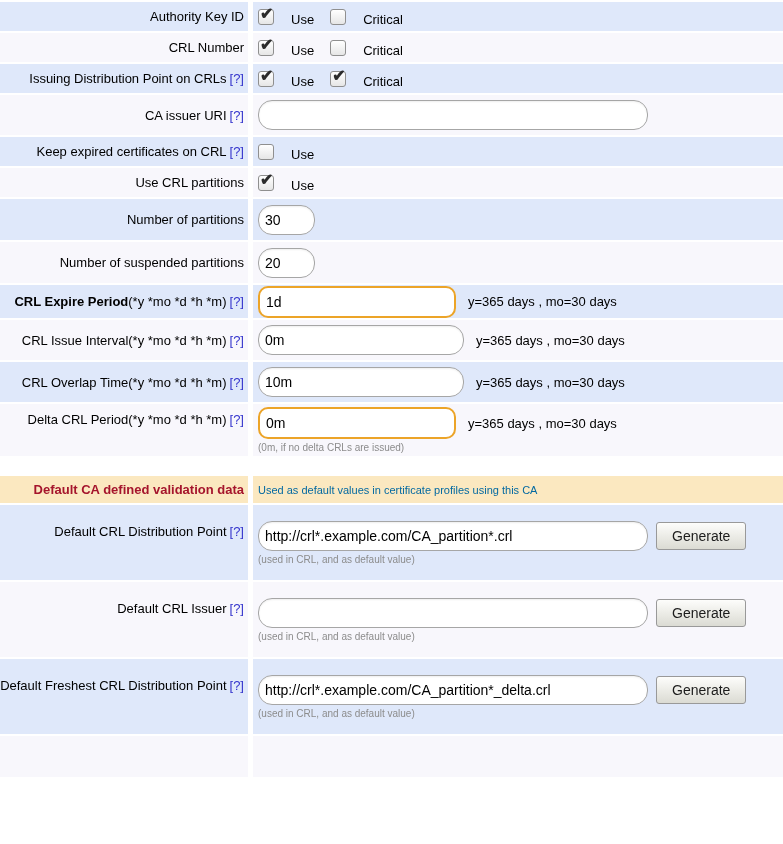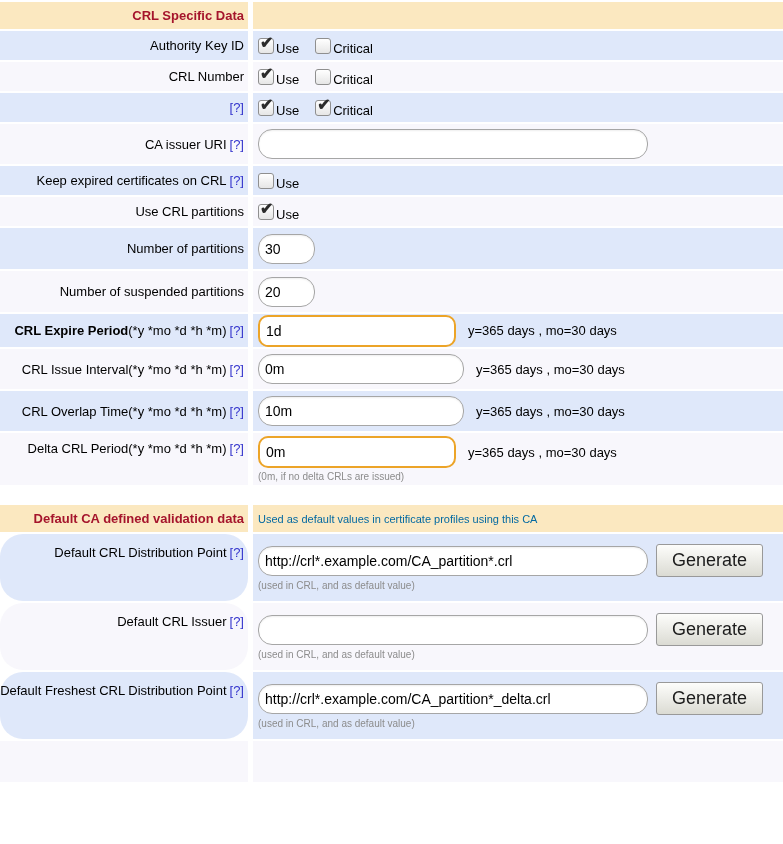"CRL Specific Data" div.row { html: <div> <div> <span>CRL Specific Data</span> </div> <div></div> </div> -> none }
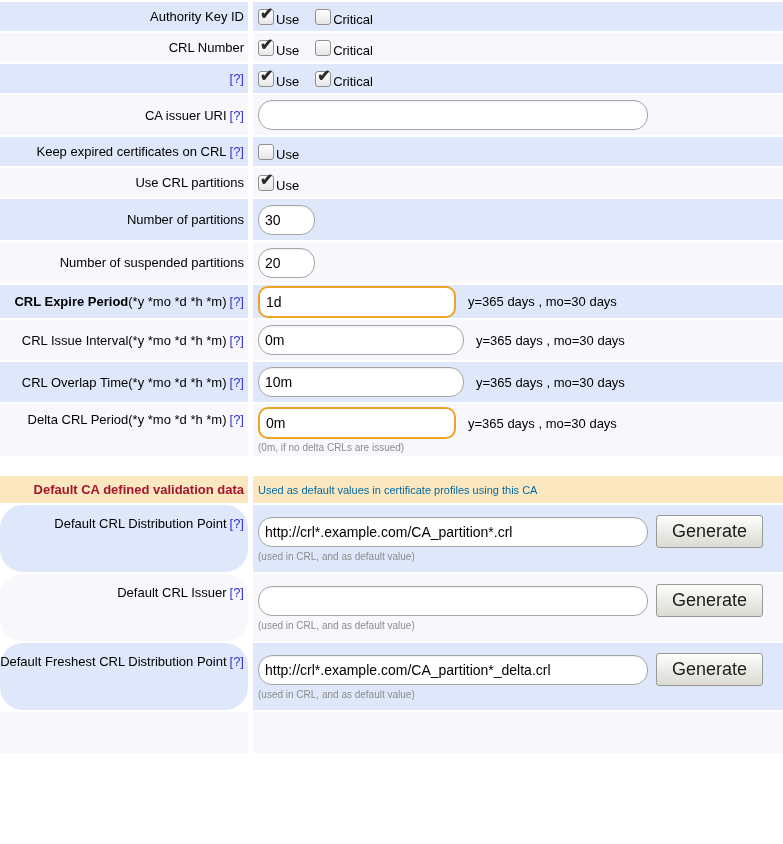"Use" .cb-label { margin-left: 2px -> 17px }
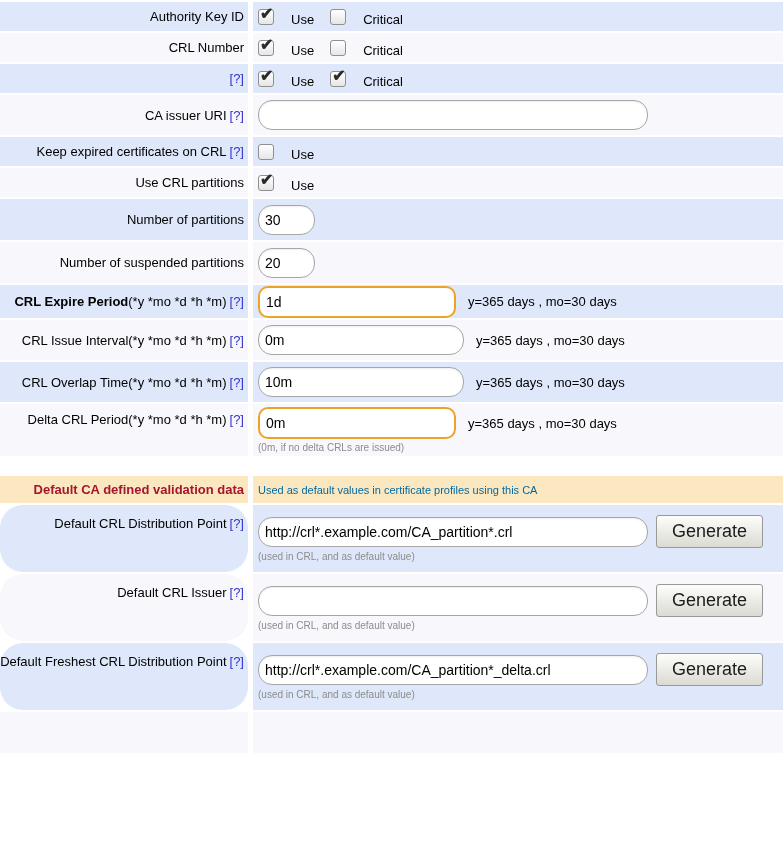"Issuing Distribution Point on CRLs" span.lbl { html: none -> <span>Issuing Distribution Point on CRLs</span> }
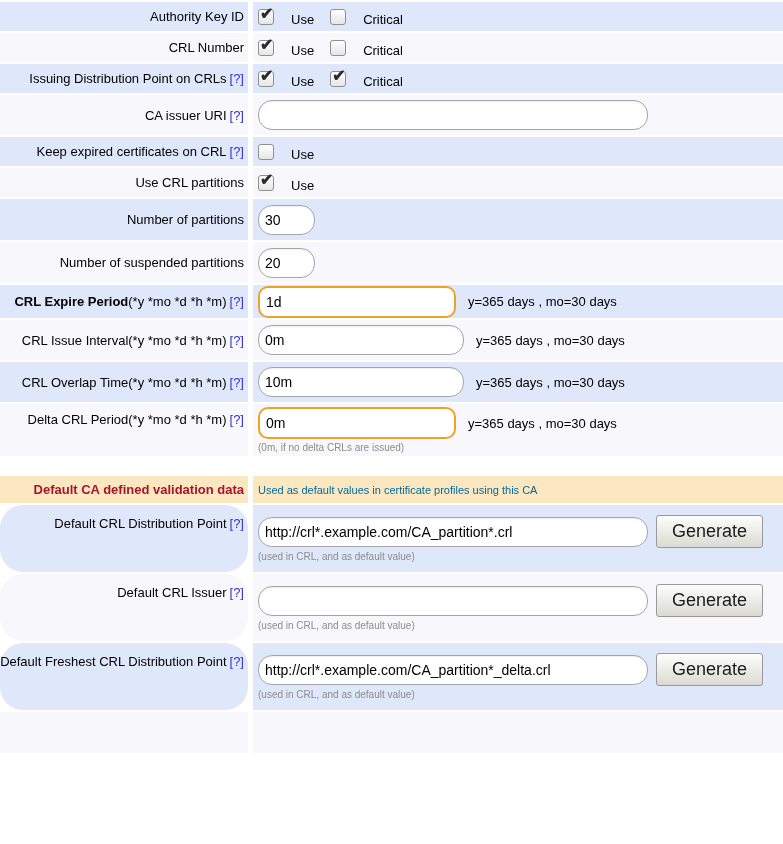"Default CRL Distribution Point" .pt11 { border-radius: 23px -> none; padding-top: 11px -> 19px }
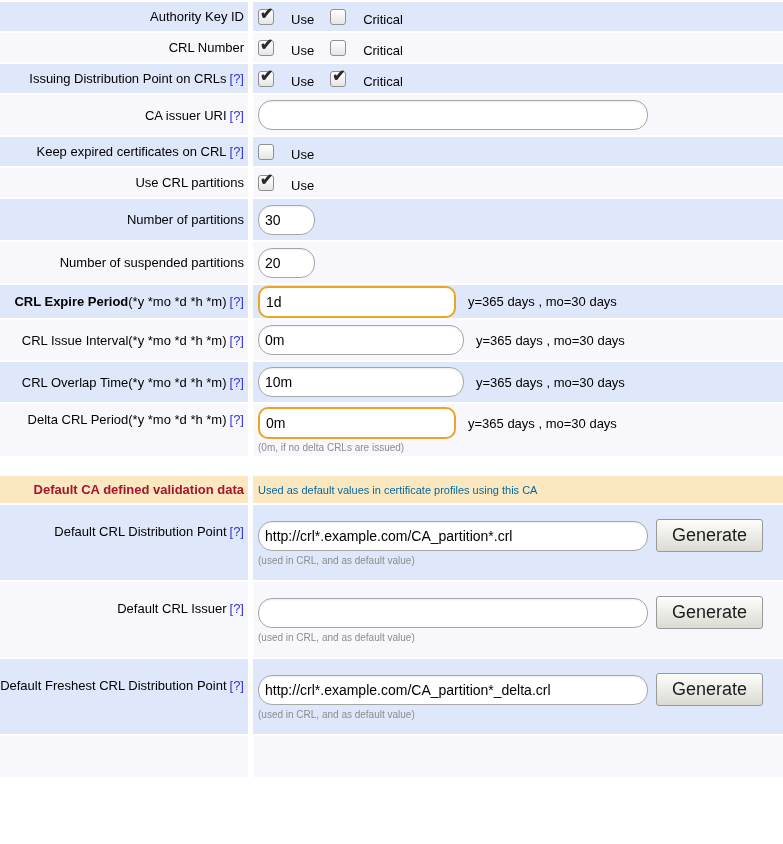"Generate" .btn { font-size: 18px -> 14px }
